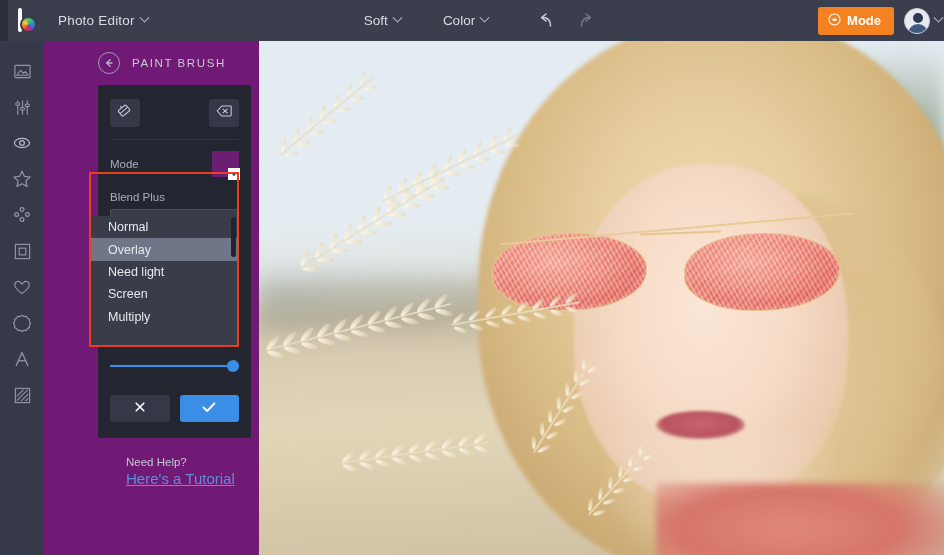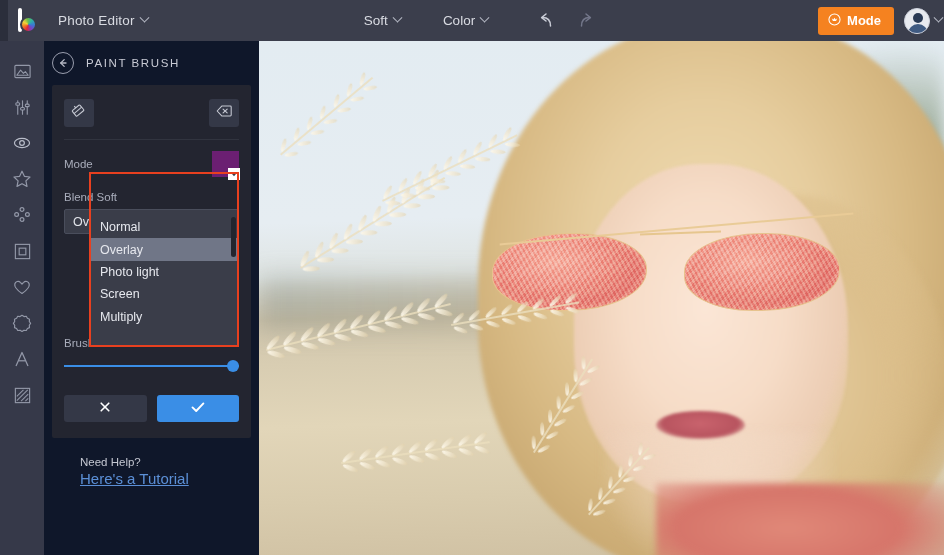"PAINT BRUSH" .panel { background: #0f172a -> #701a75; padding-left: none -> 46px }
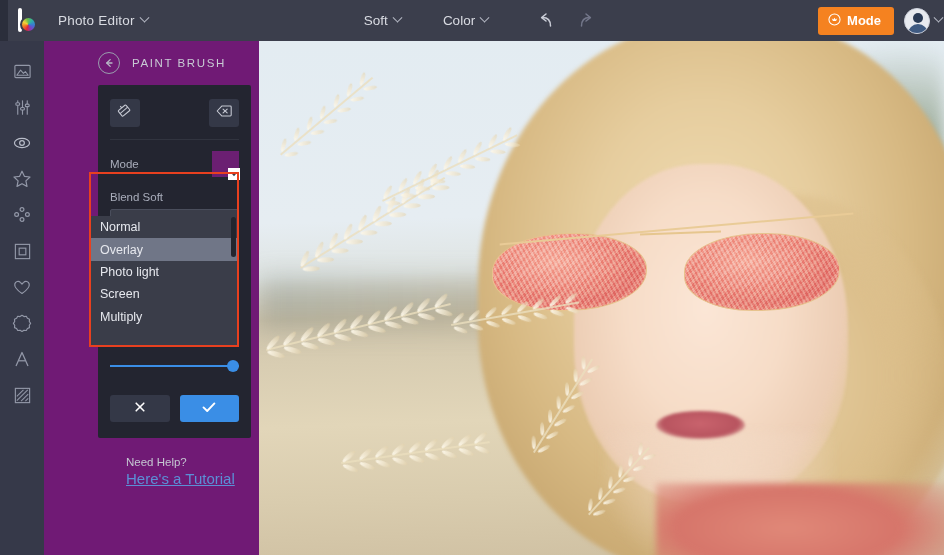"Blend Soft" span { text: Soft -> Plus }
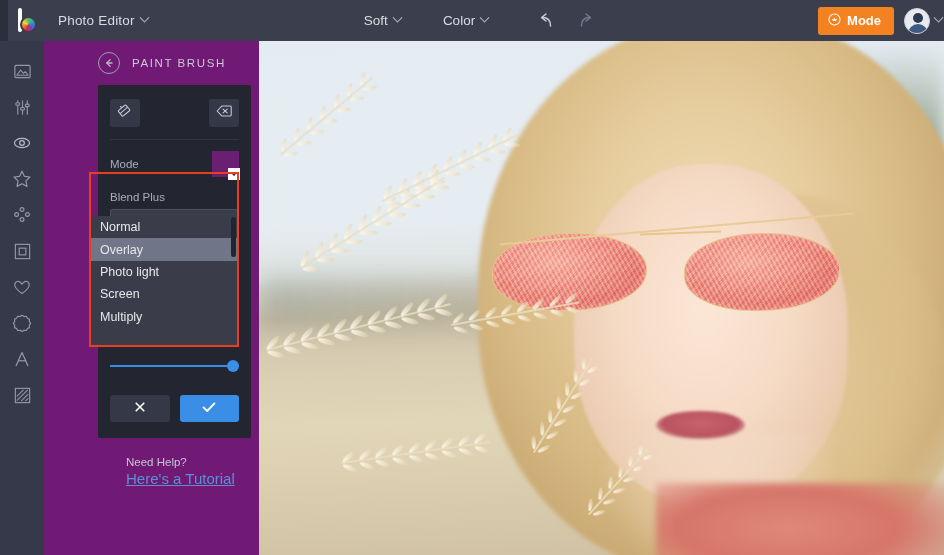"Normal" .dd-item { padding-left: 9px -> 17px }
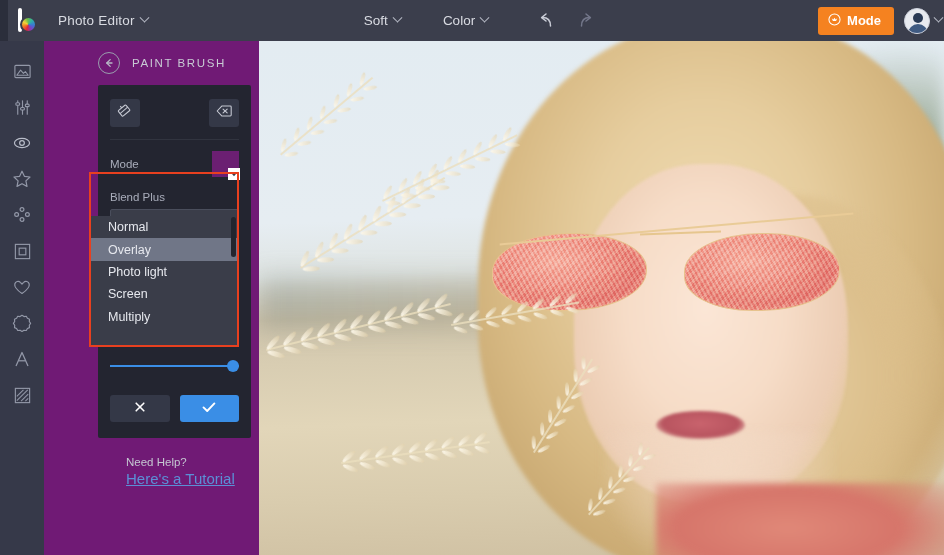"Photo light" div.dd-item { text: Photo -> Need }
